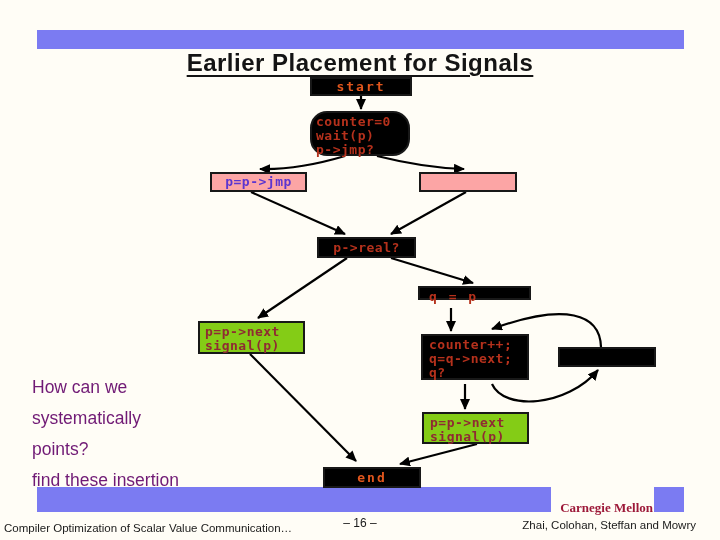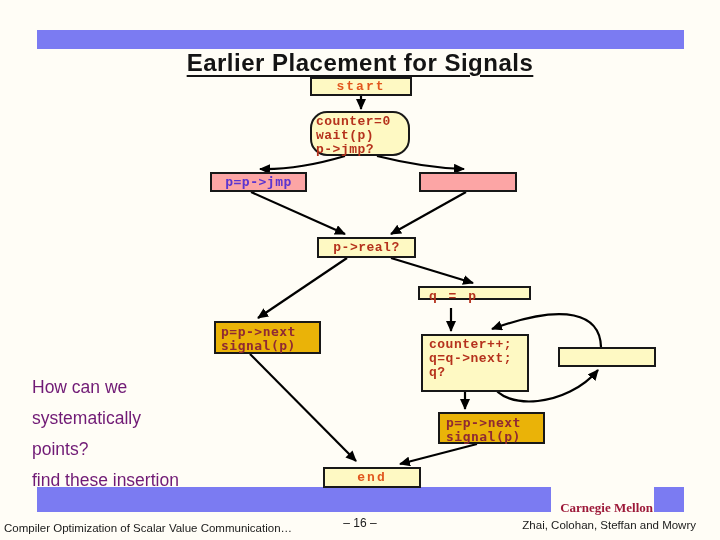"start" .gold { background: #fef9c3 -> #000000; font-family: Liberation Mono, monospace -> none }
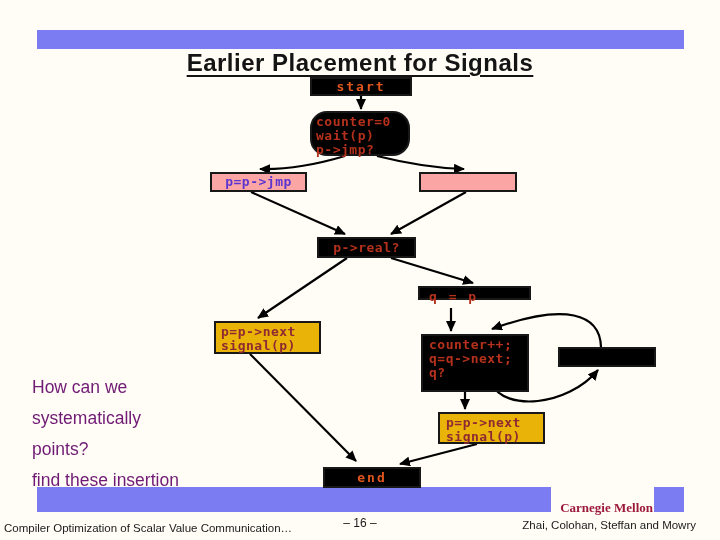"p=p->next" .purple { background: #eab308 -> #84cc16; margin-left: 16px -> none }
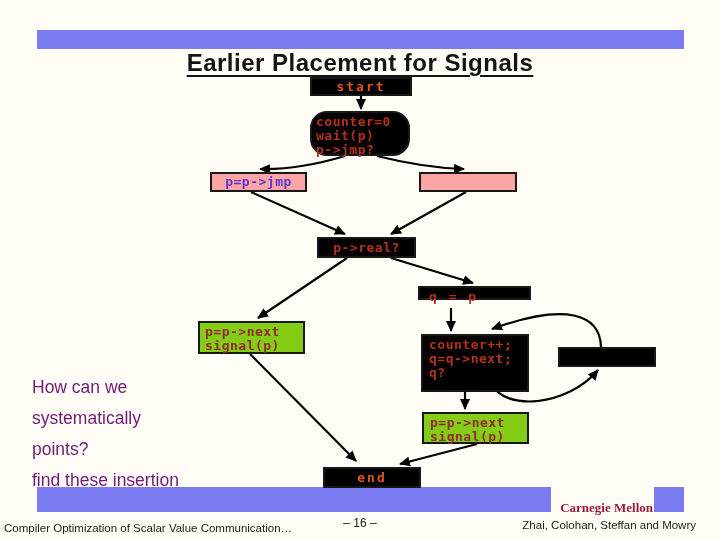"counter++;" #node-loop { height: 58px -> 46px }
